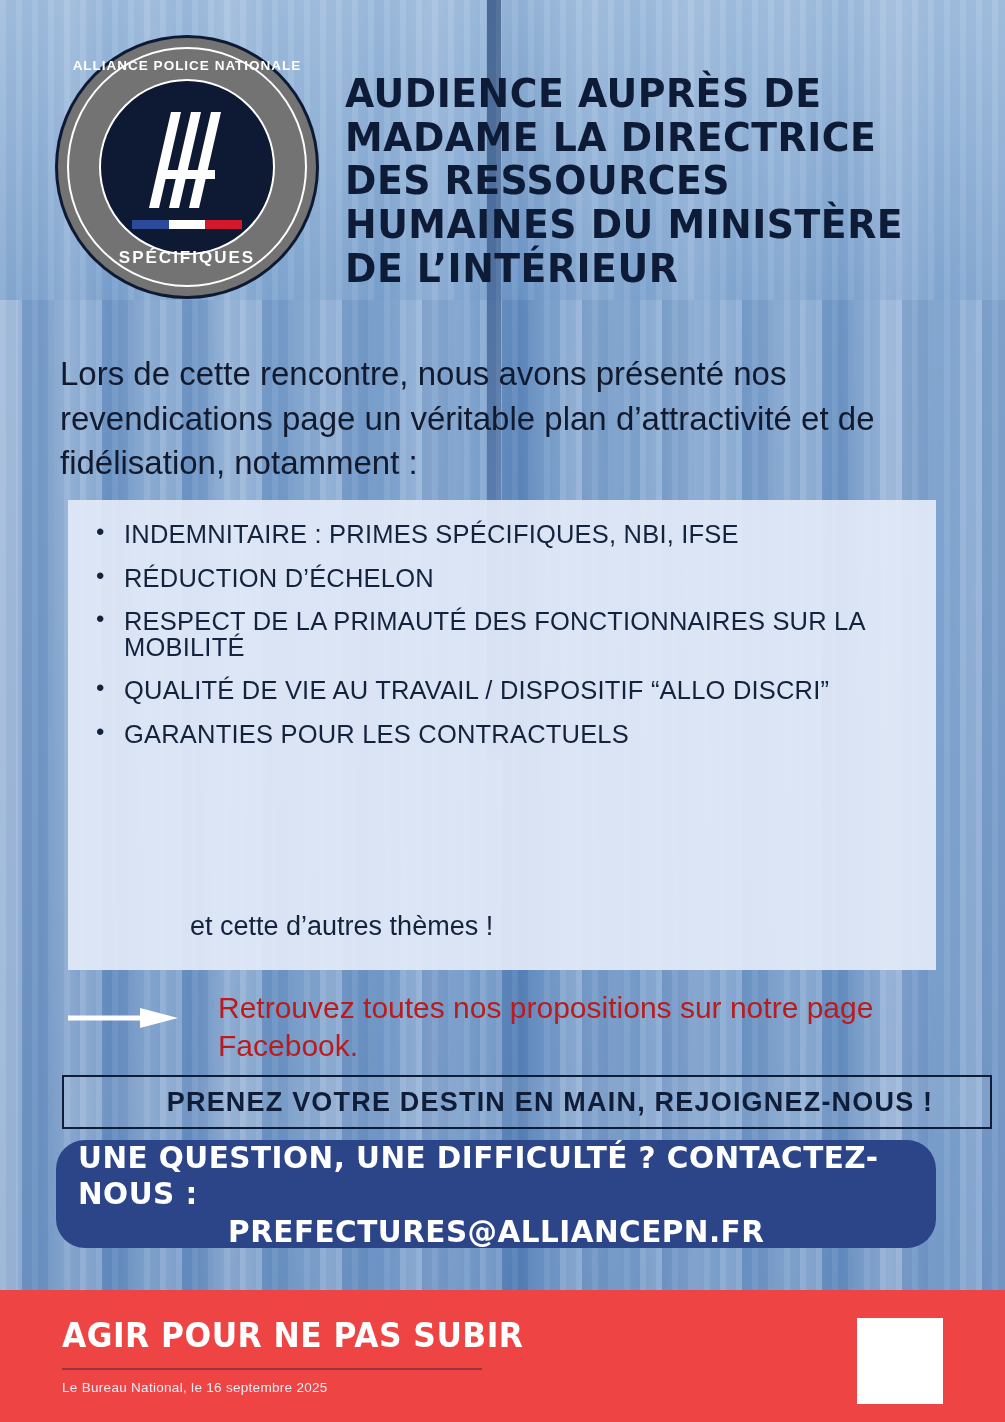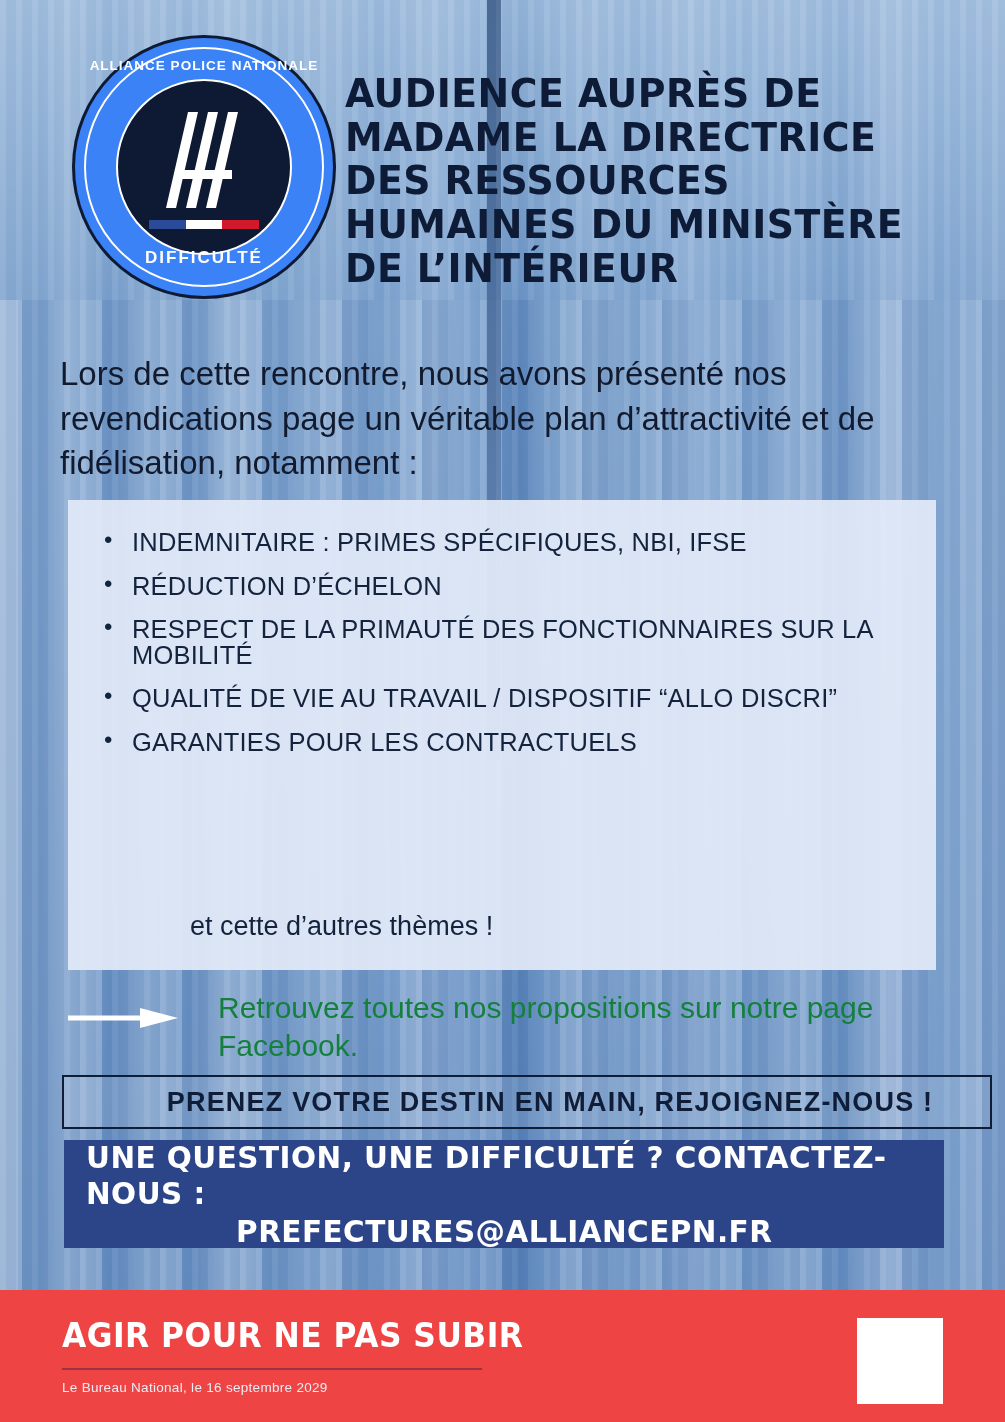"ALLIANCE POLICE NATIONALE" .logo { background: #3b82f6 -> #737373; left: 75px -> 58px }
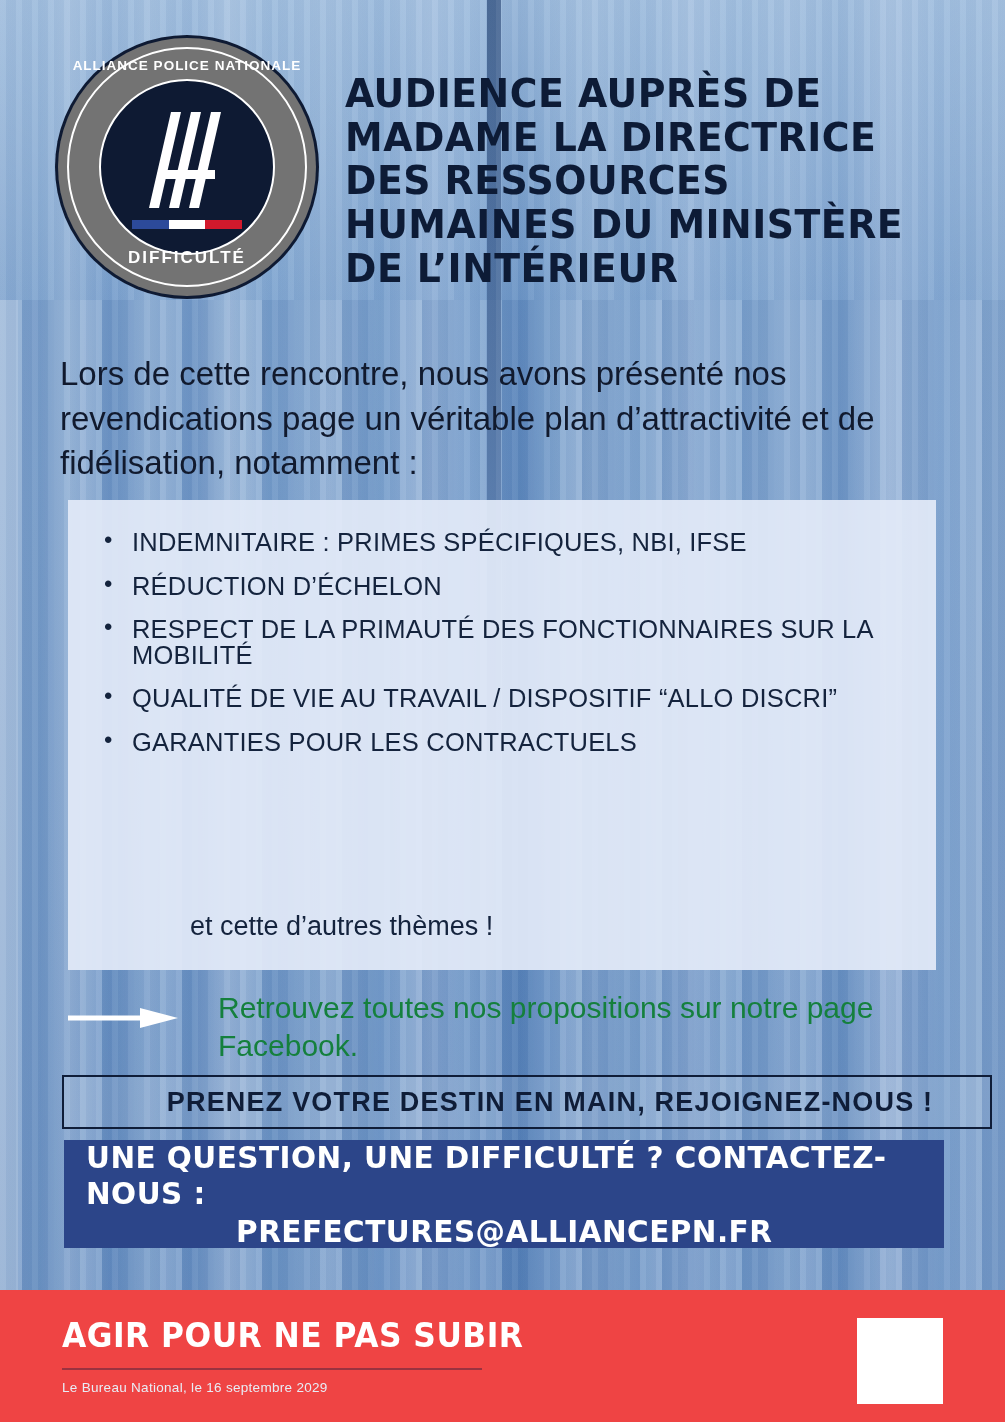"DIFFICULTÉ" div.logo-bottom-text { text: DIFFICULTÉ -> SPÉCIFIQUES }
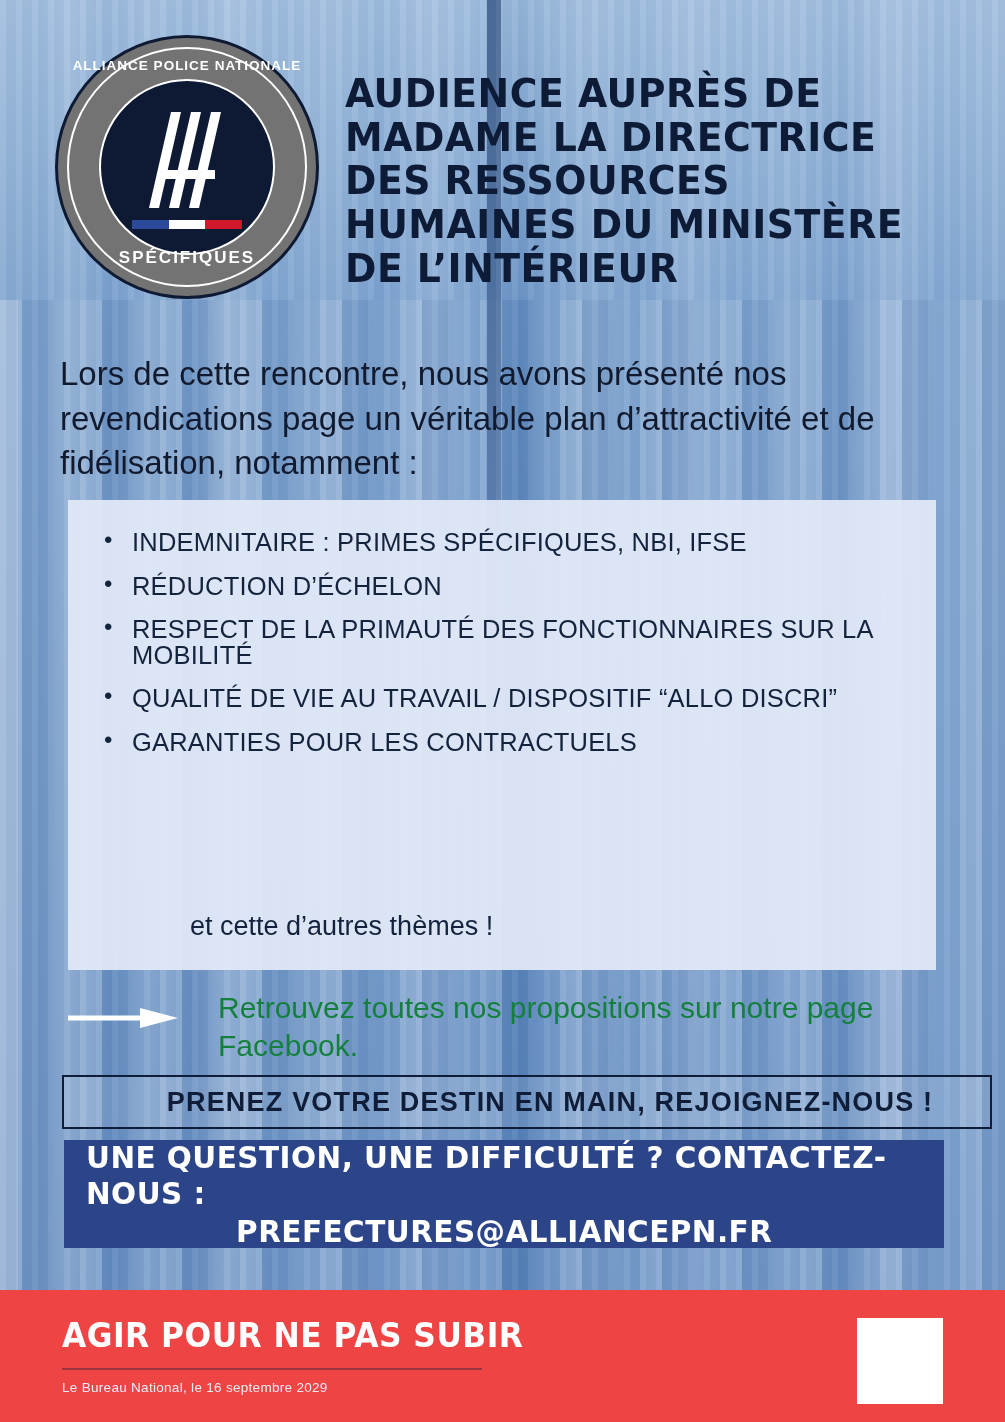"INDEMNITAIRE : PRIMES SPÉCIFIQUES, NBI," .bullets { margin: 8px -> 0 }
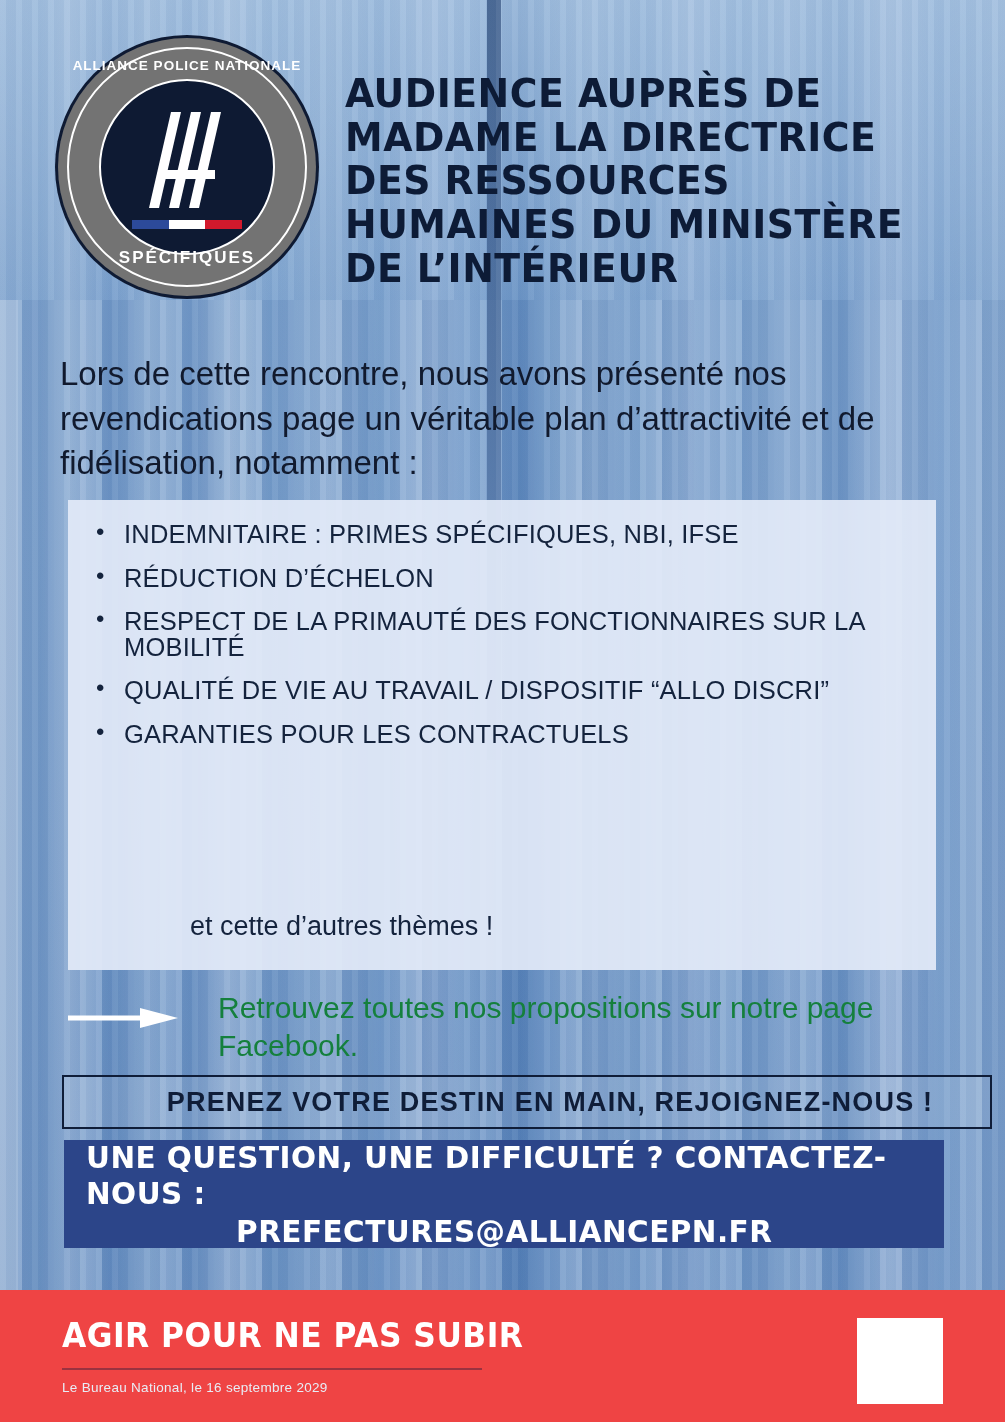"Retrouvez toutes nos propositions sur" .fb-text { color: #15803d -> #b91c1c }
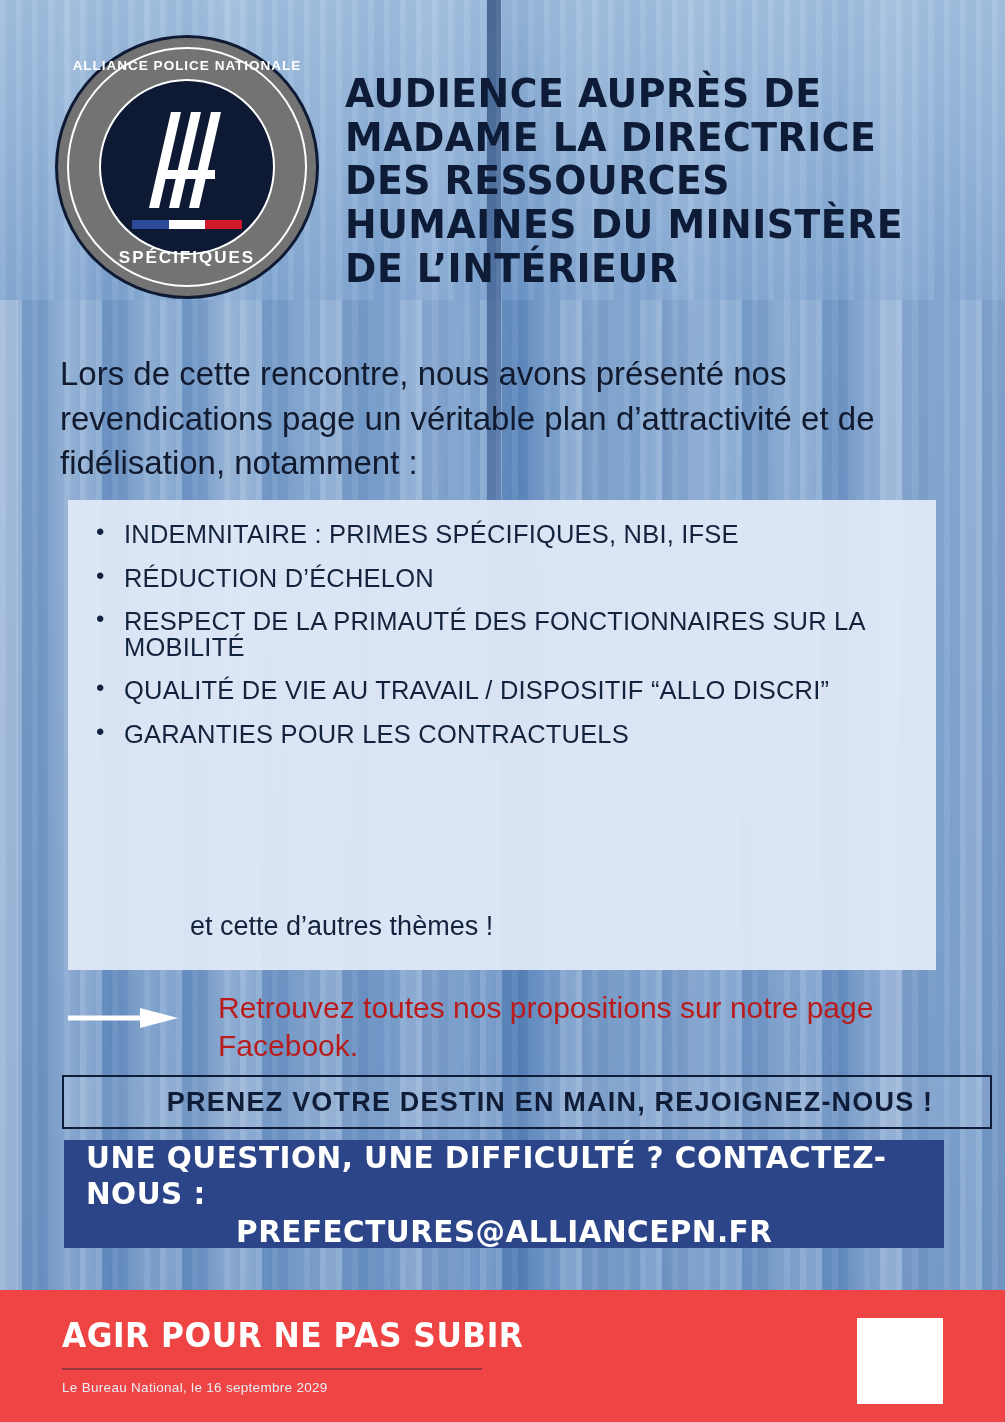"UNE QUESTION, UNE DIFFICULTÉ ?" .contact { border-radius: none -> 29px; left: 64px -> 56px }
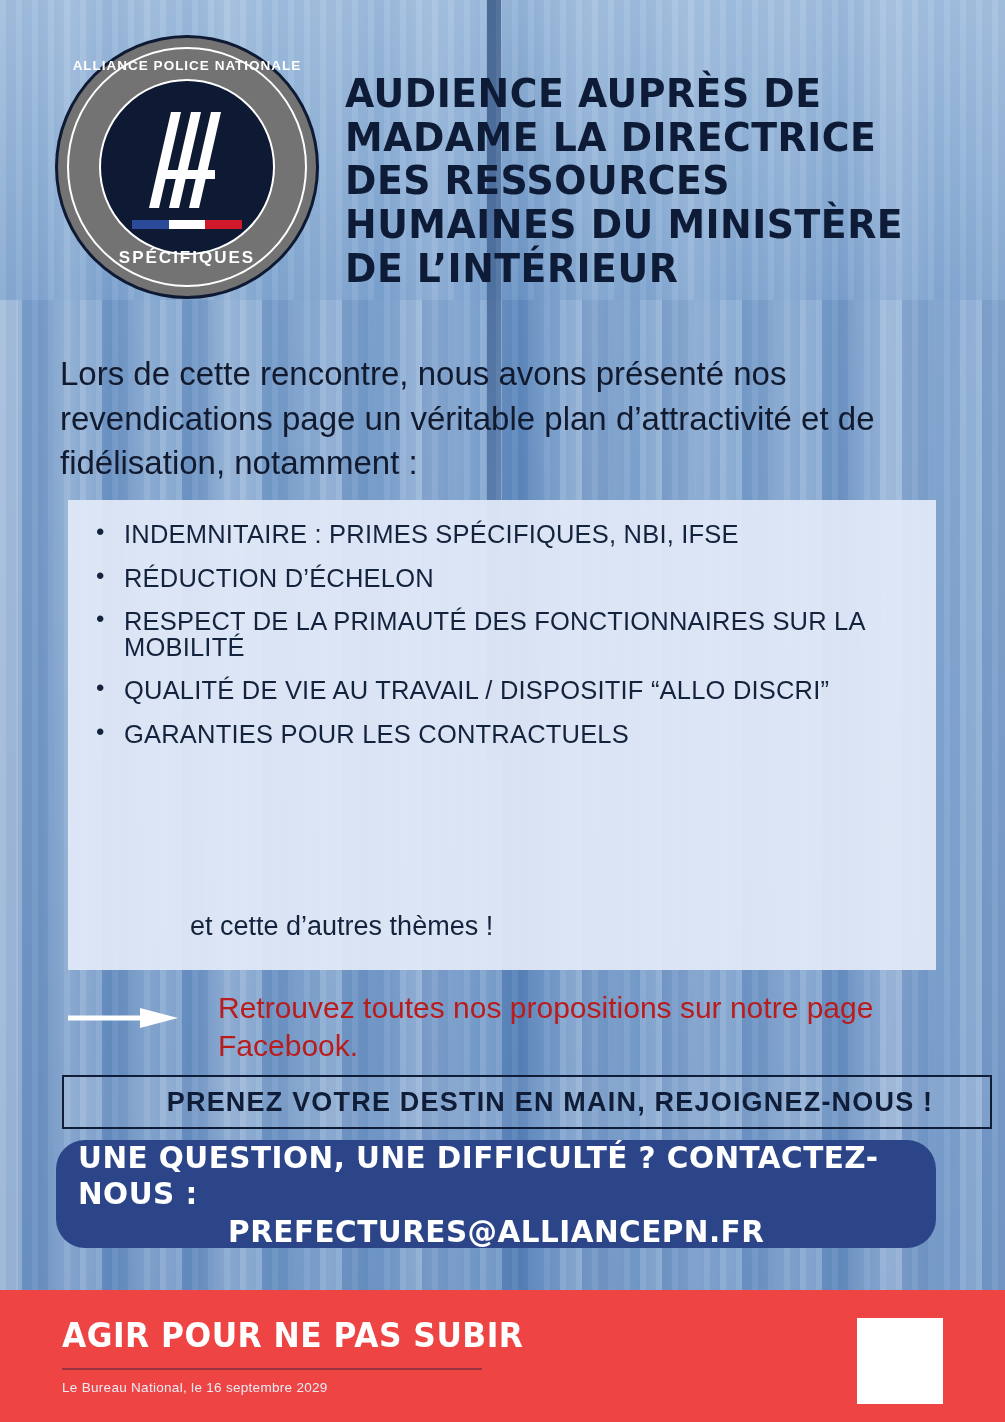"Le Bureau National, le 16" div.footer-sub { text: 2029 -> 2025 }
